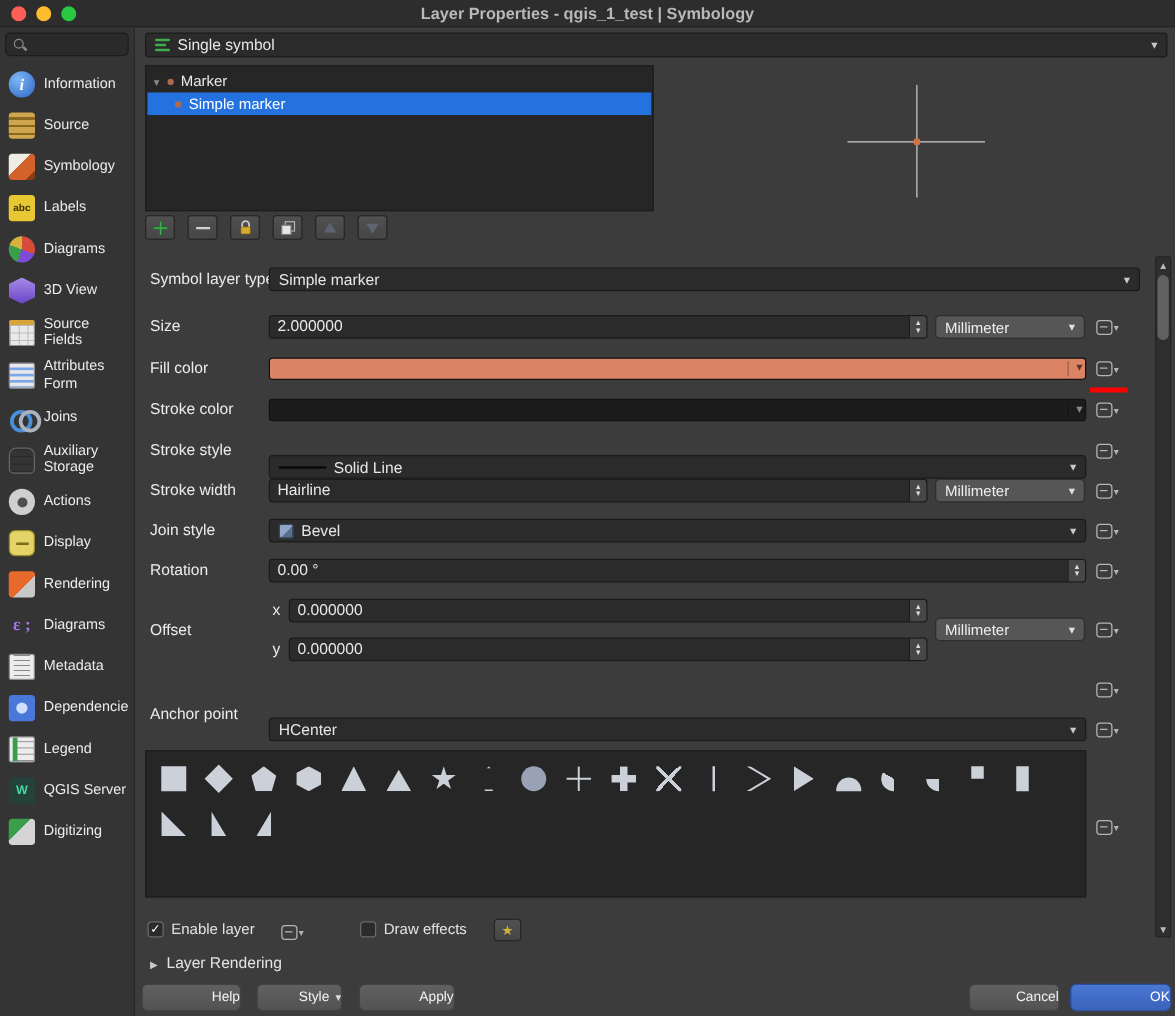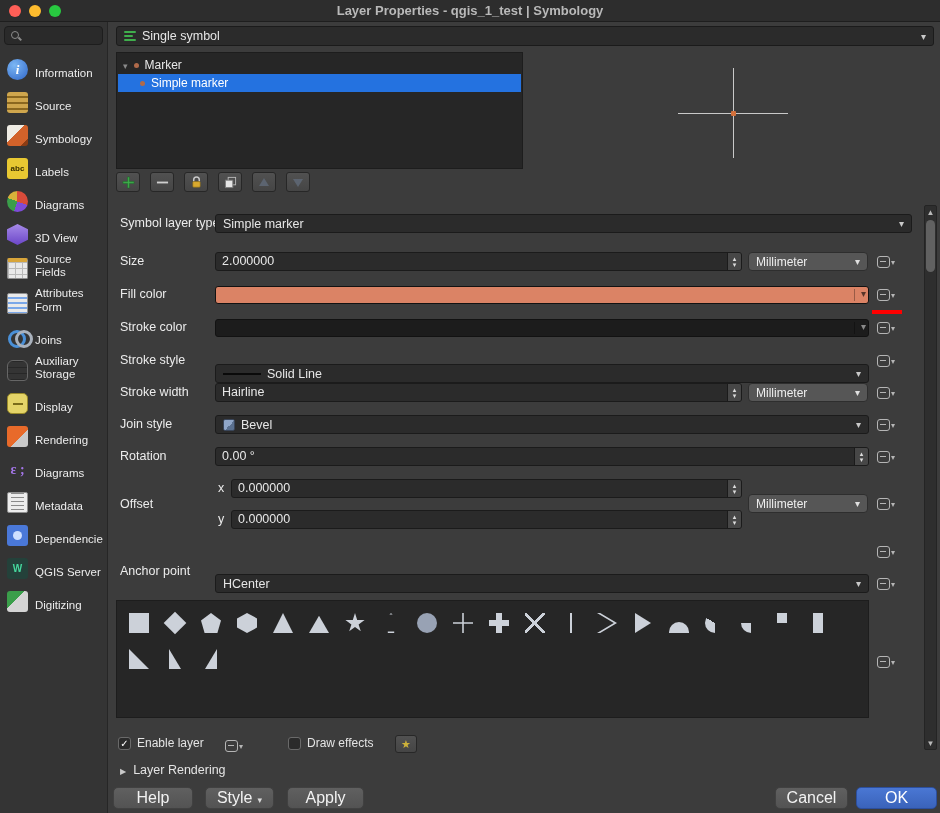"Information" .side-item { align-items: flex-end -> center }
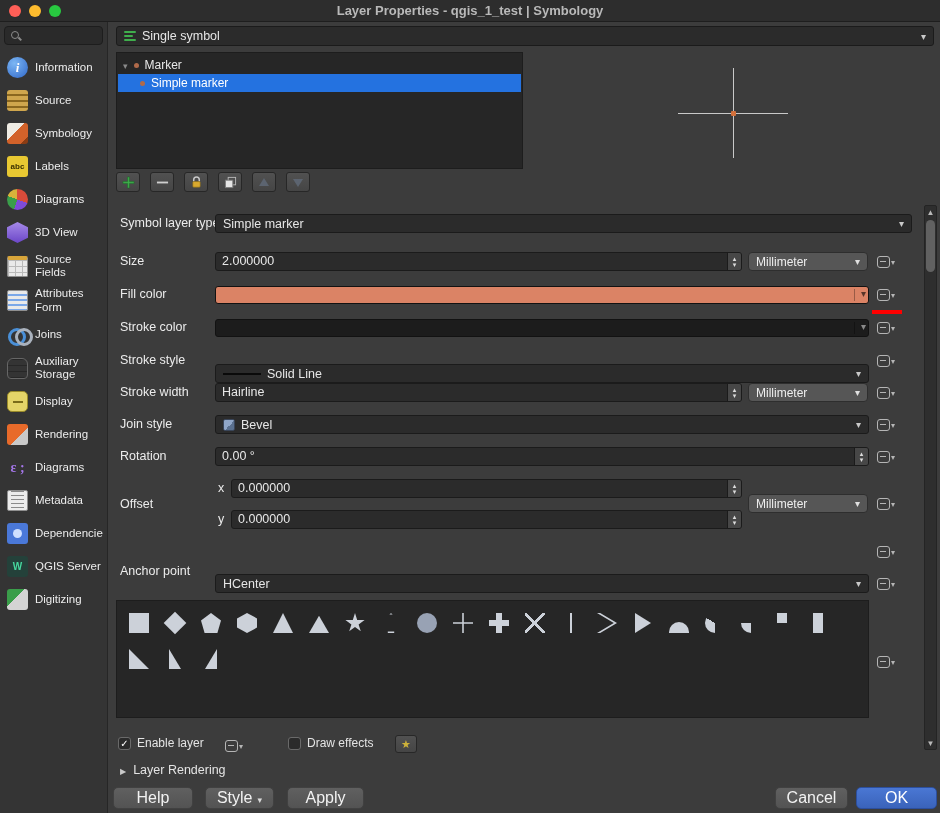"Actions" div.side-item { html: none -> <div> <span></span> <span>Actions</span> </div> }
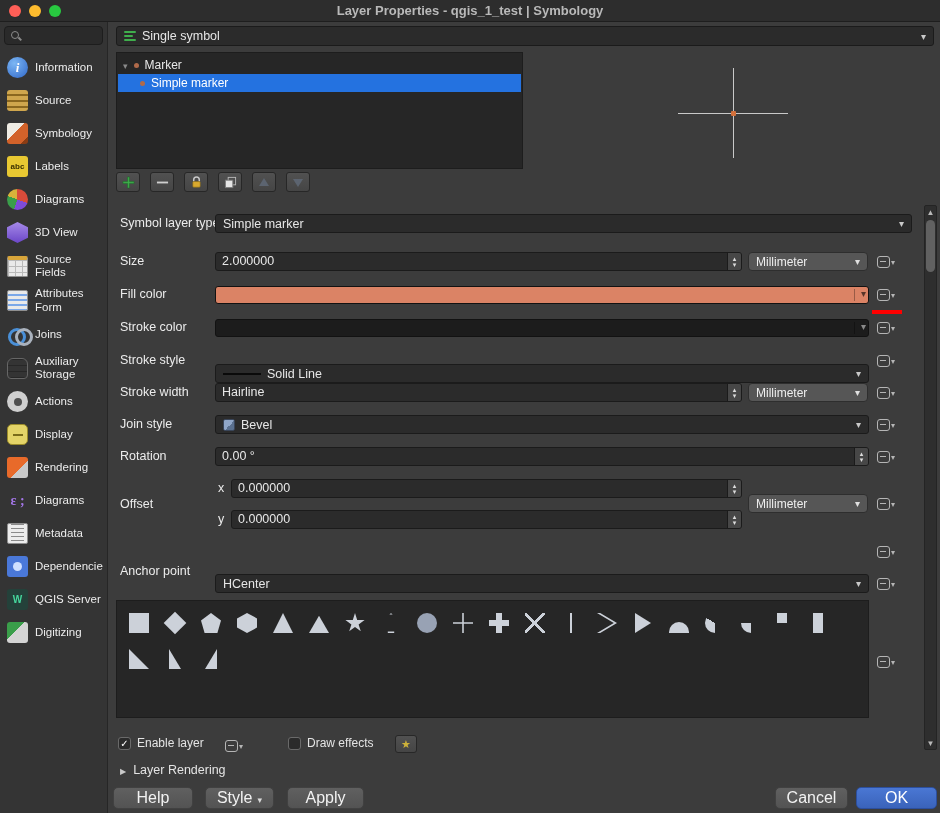"Legend" div.side-item { html: none -> <div> <span></span> <span>Legend</span> </div> }
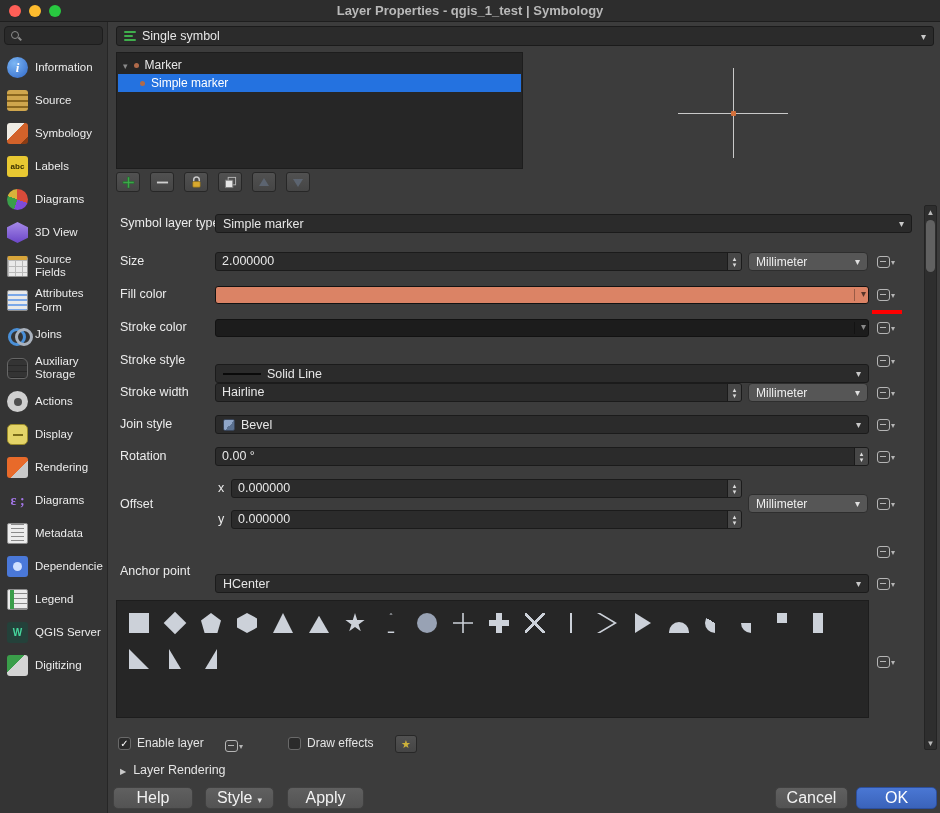"Help" .btn { font-size: 16px -> 11px; justify-content: center -> flex-end }
